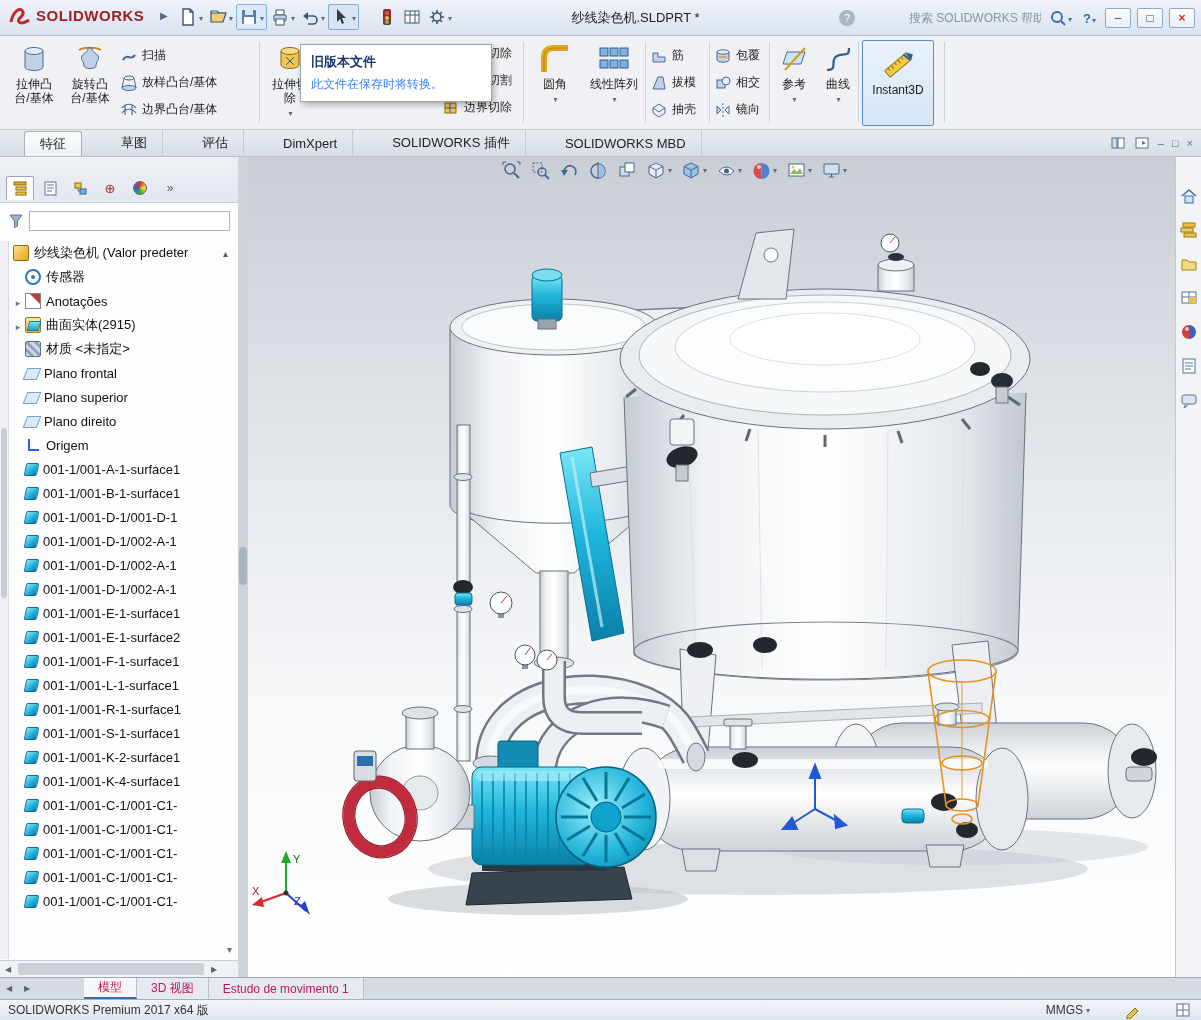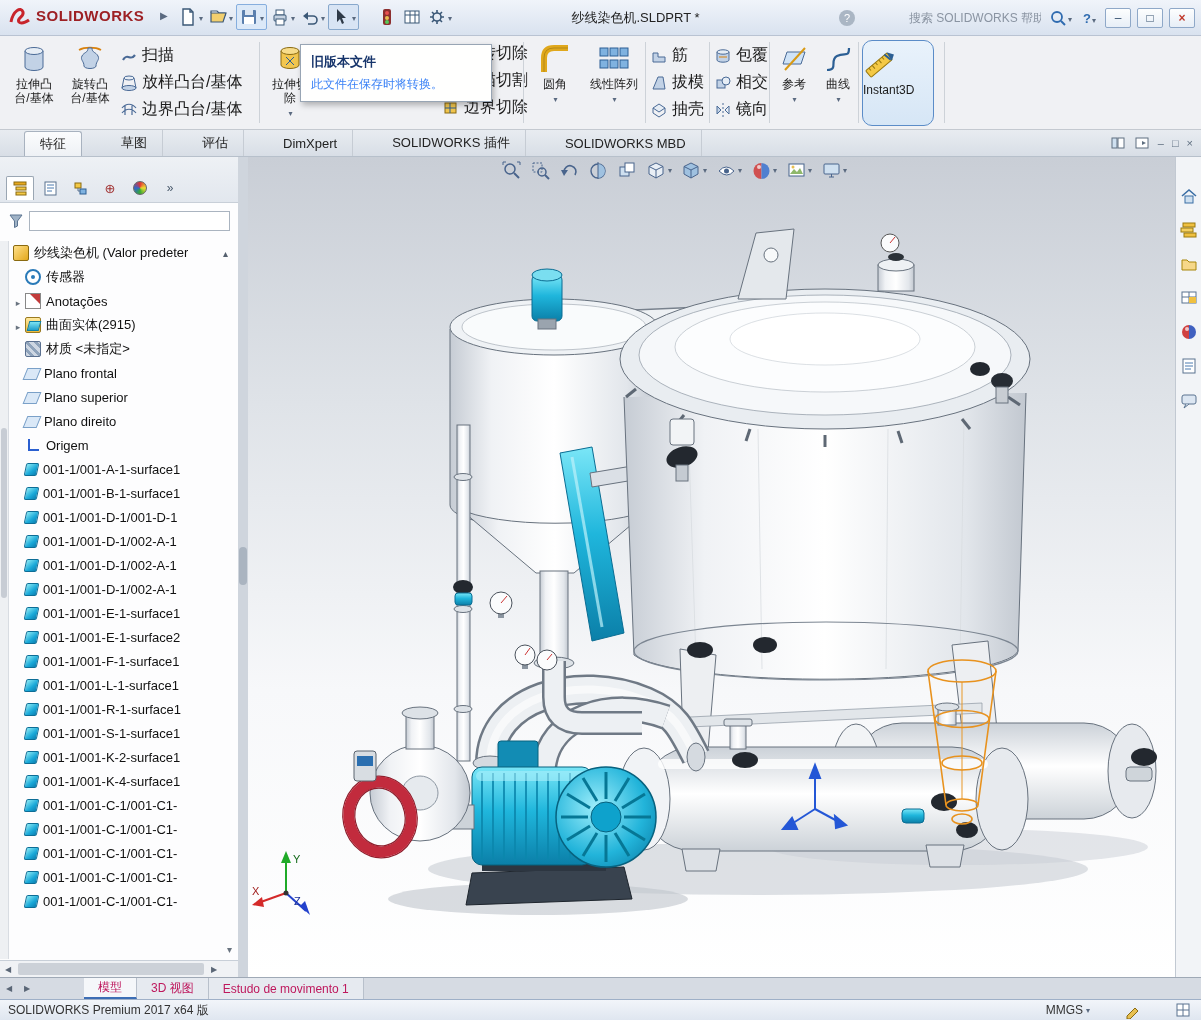"扫描" .smallbtn { font-size: 16px -> 12px }
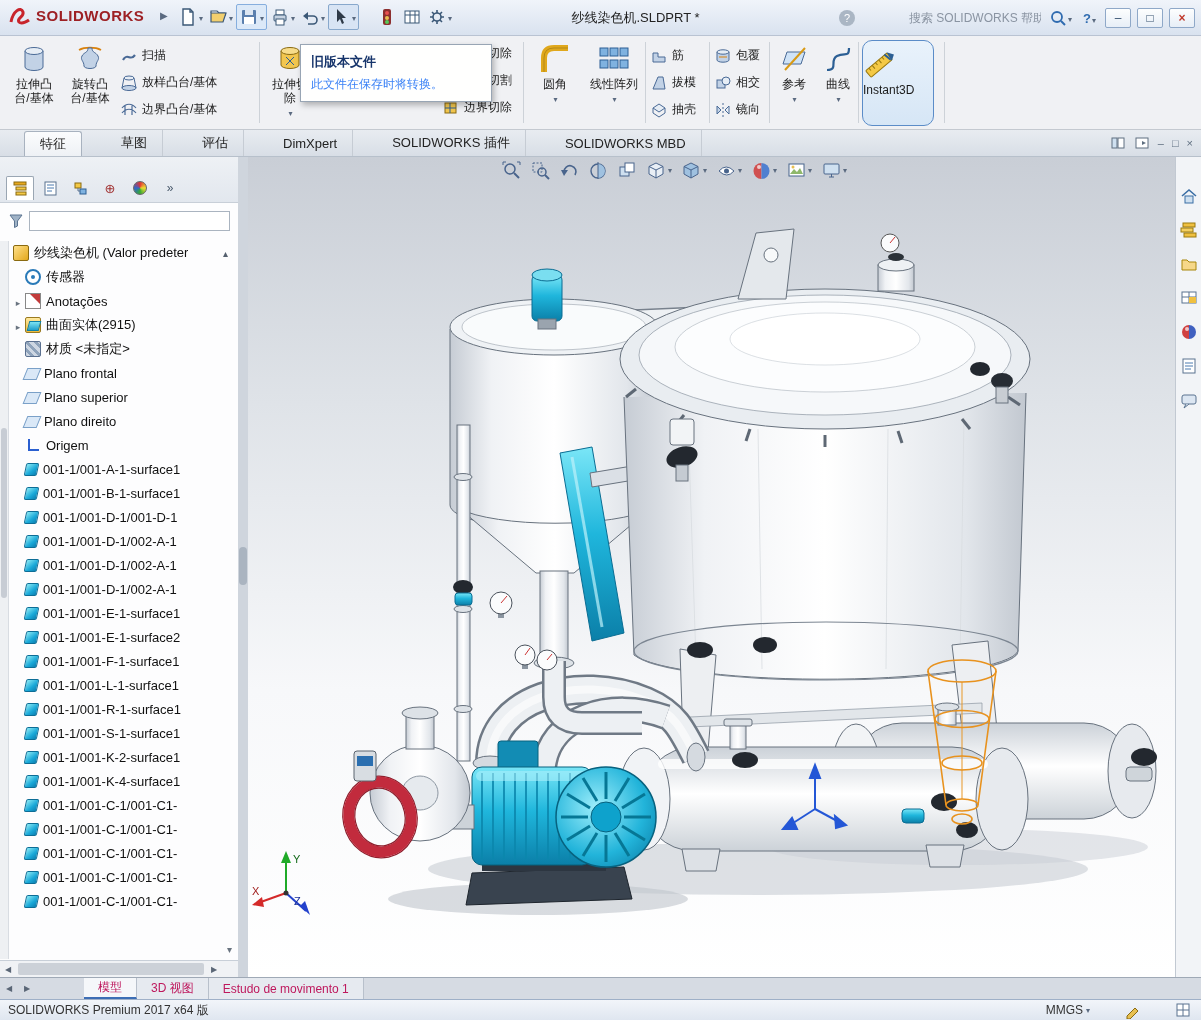"Instant3D" .instant { align-items: flex-start -> center; border-radius: 10px -> 2px }
